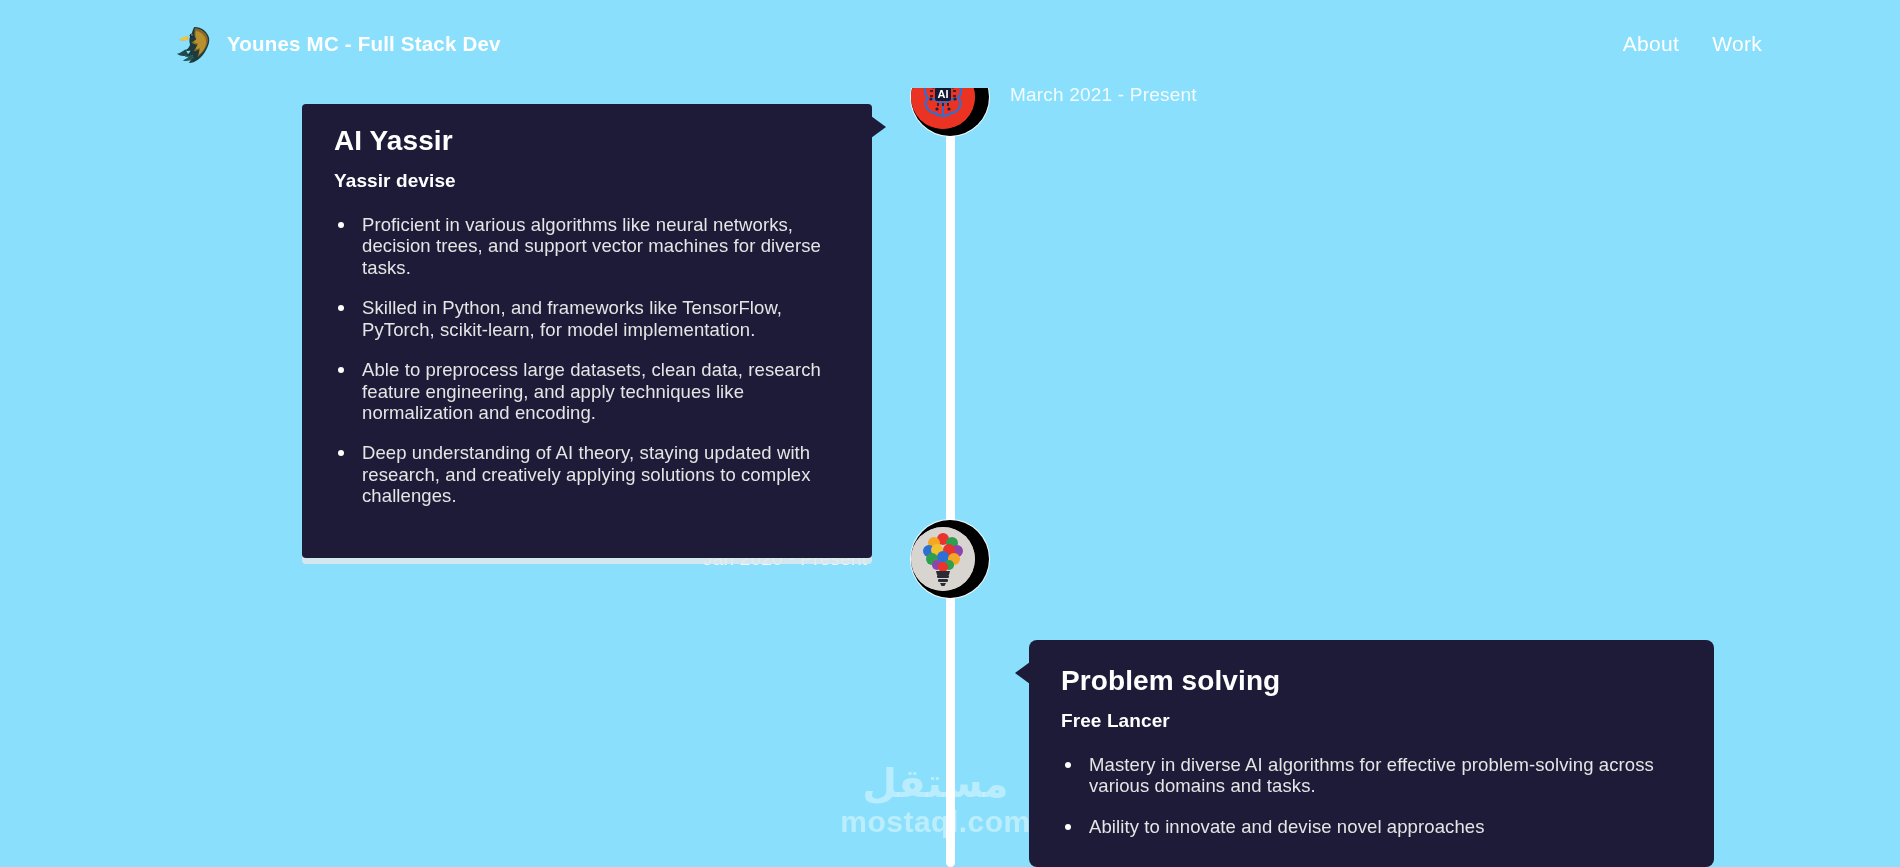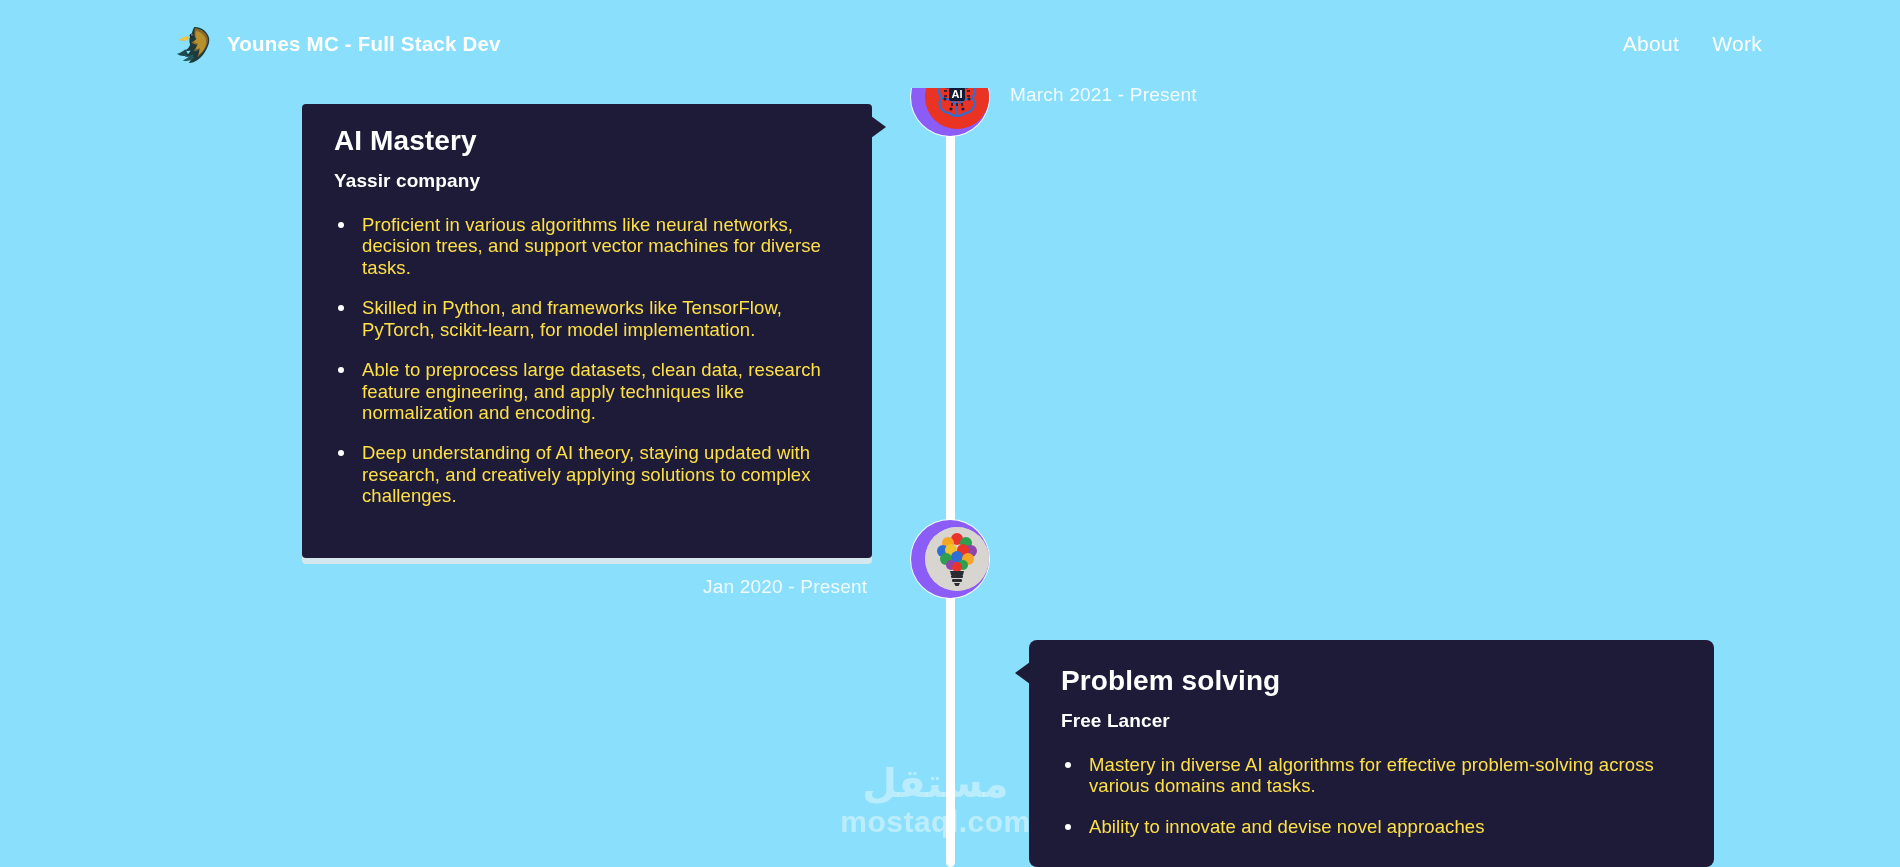"AI" .tl-marker { background: #8b5cf6 -> #000000; justify-content: flex-end -> flex-start }
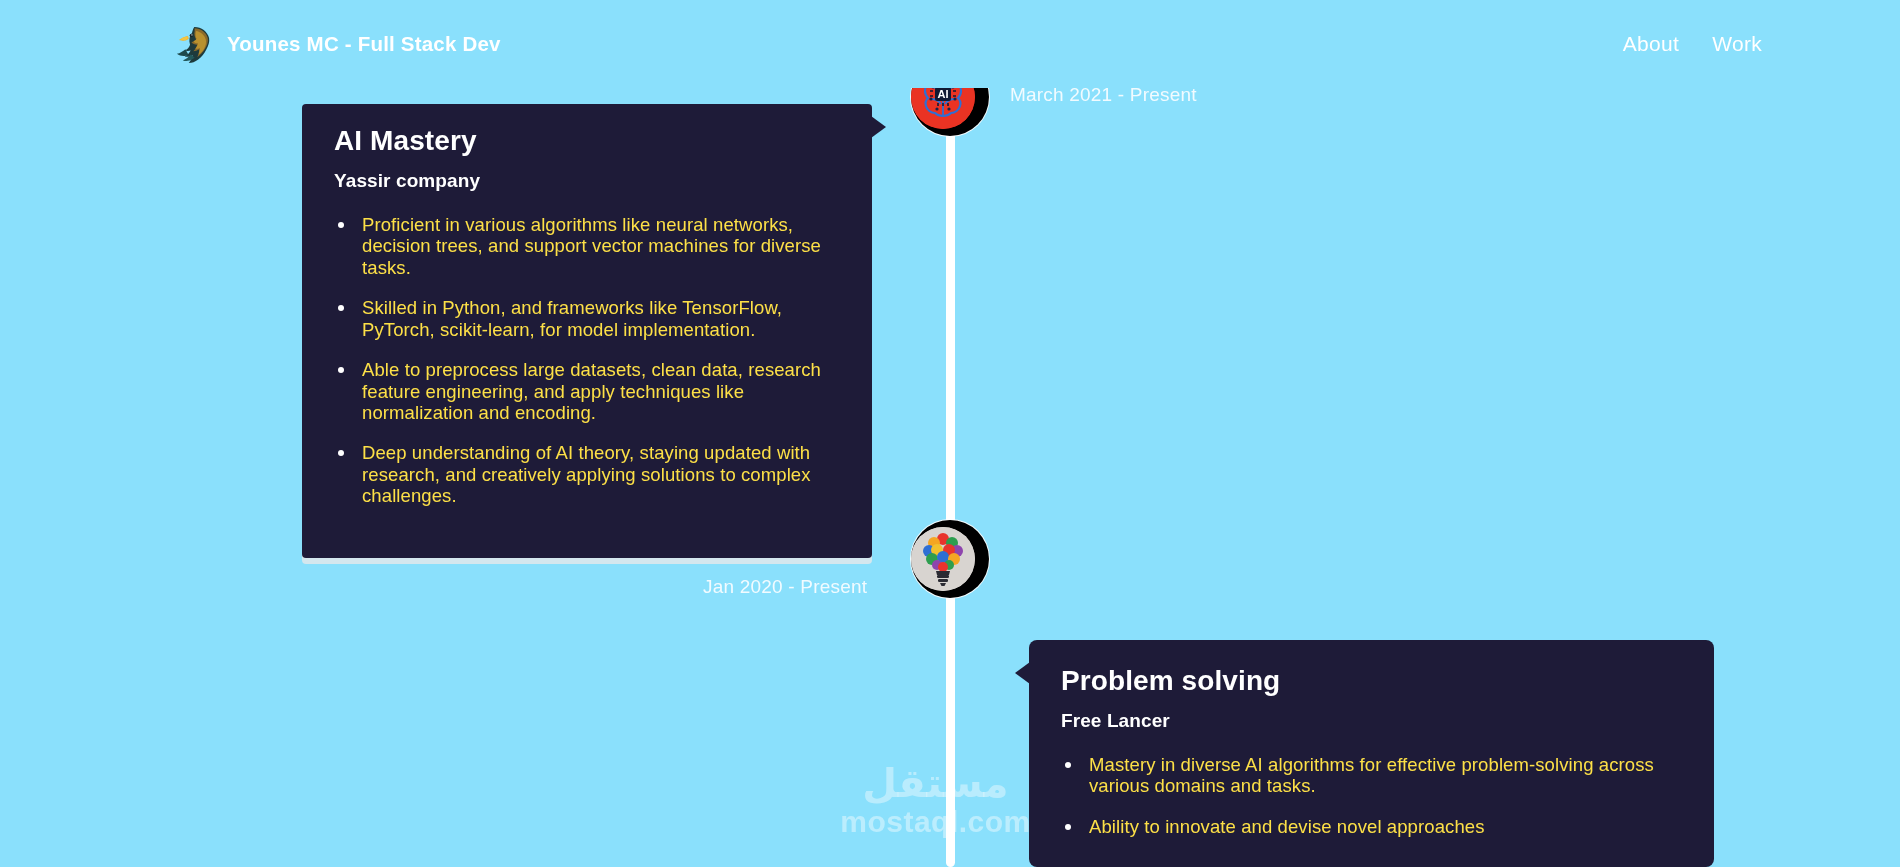"AI Mastery" h2.card-title { text: Mastery -> Yassir }
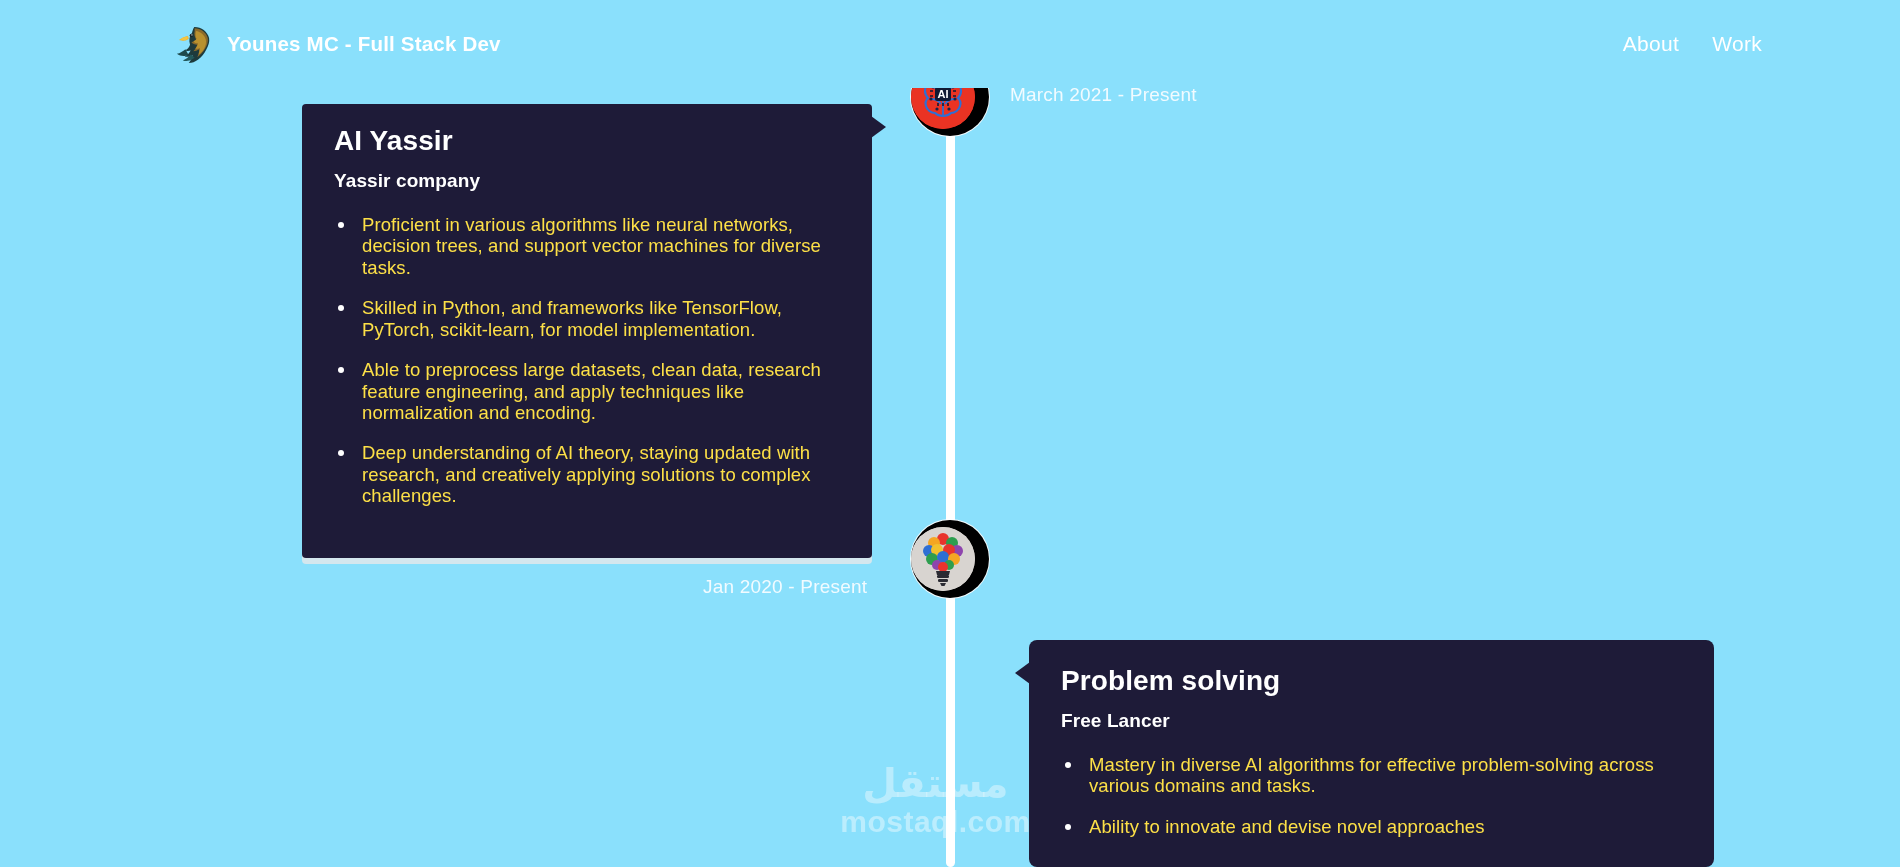"Yassir company" h3.card-subtitle { text: company -> devise }
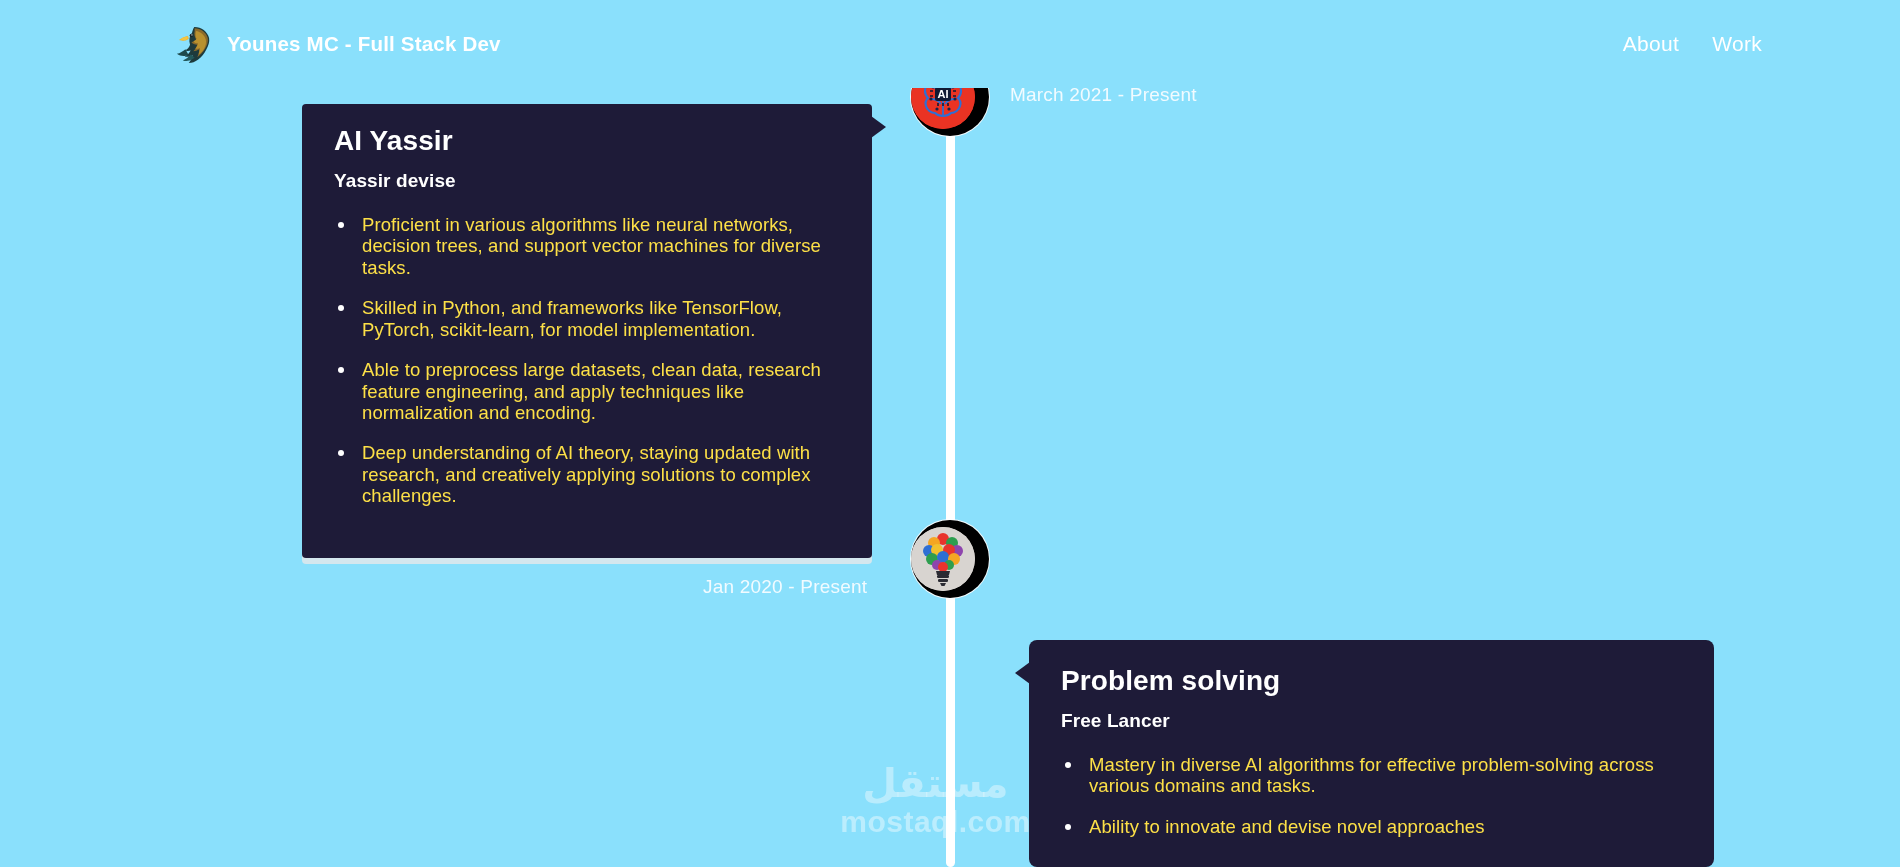"Proficient in various algorithms like" .card-list li { color: #fde047 -> #e5e5e5 }
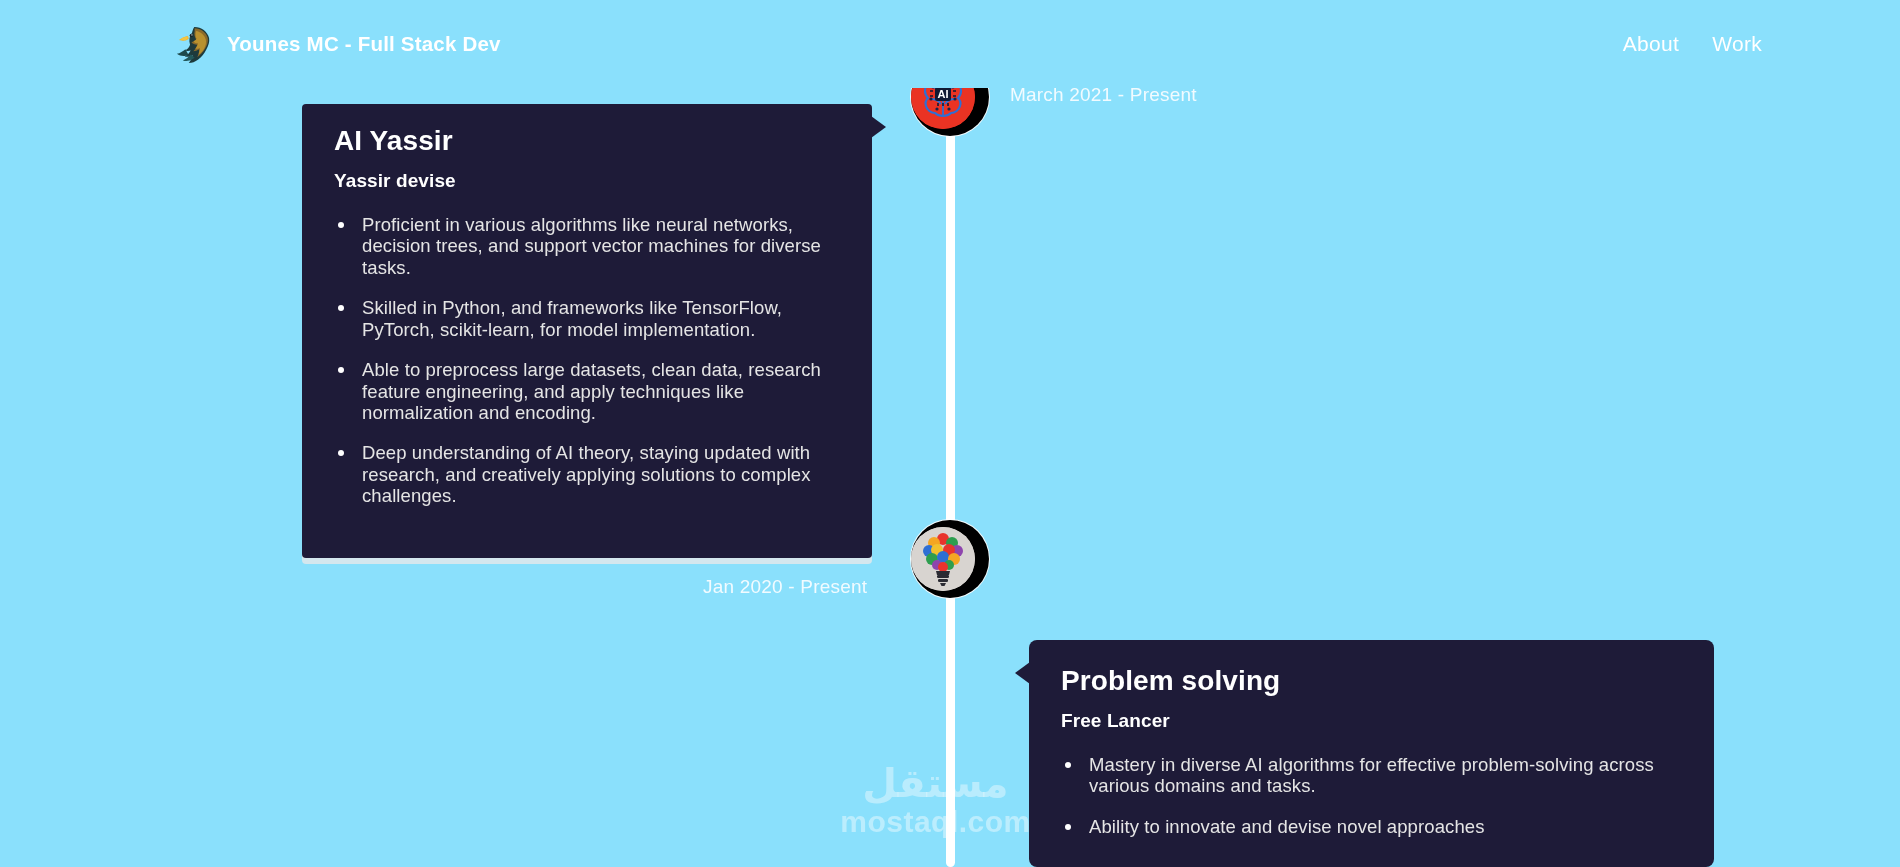"Jan 2020 - Present" .tl-date.left-side { margin-top: 28px -> none }
